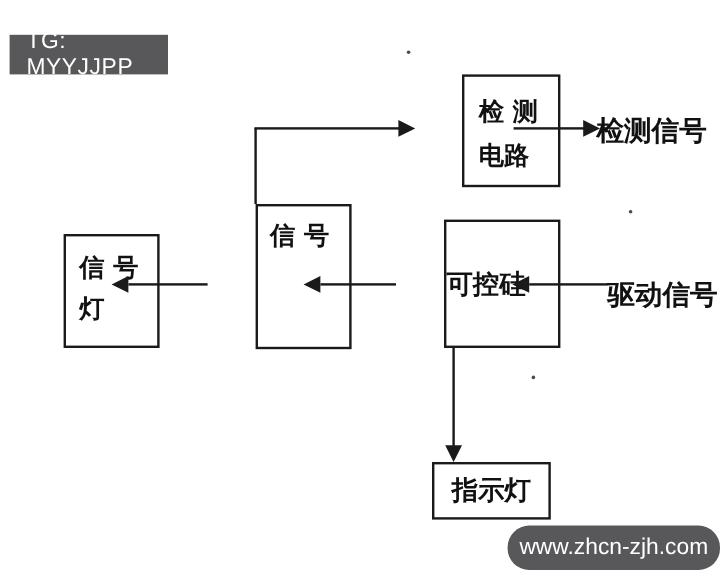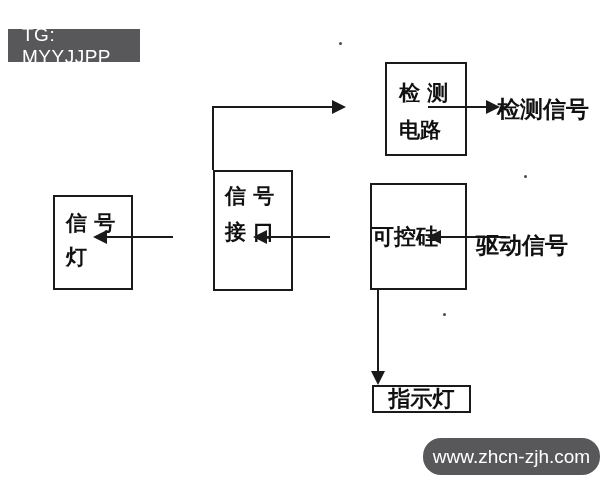"接 口" div { html: <div>接 口</div> -> none }
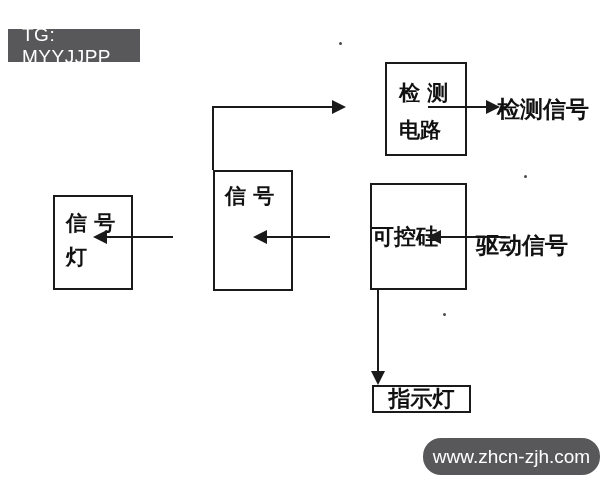"驱动信号" div.free-text { left: 476px -> 506px }
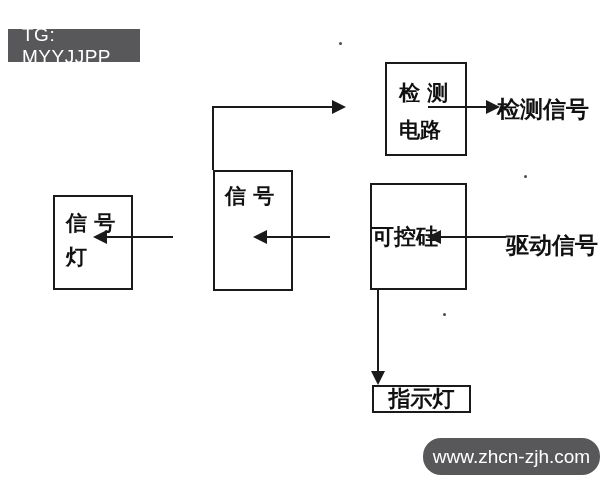"指示灯" .box-indicator { height: 28px -> 48px; left: 332px -> 320px }
